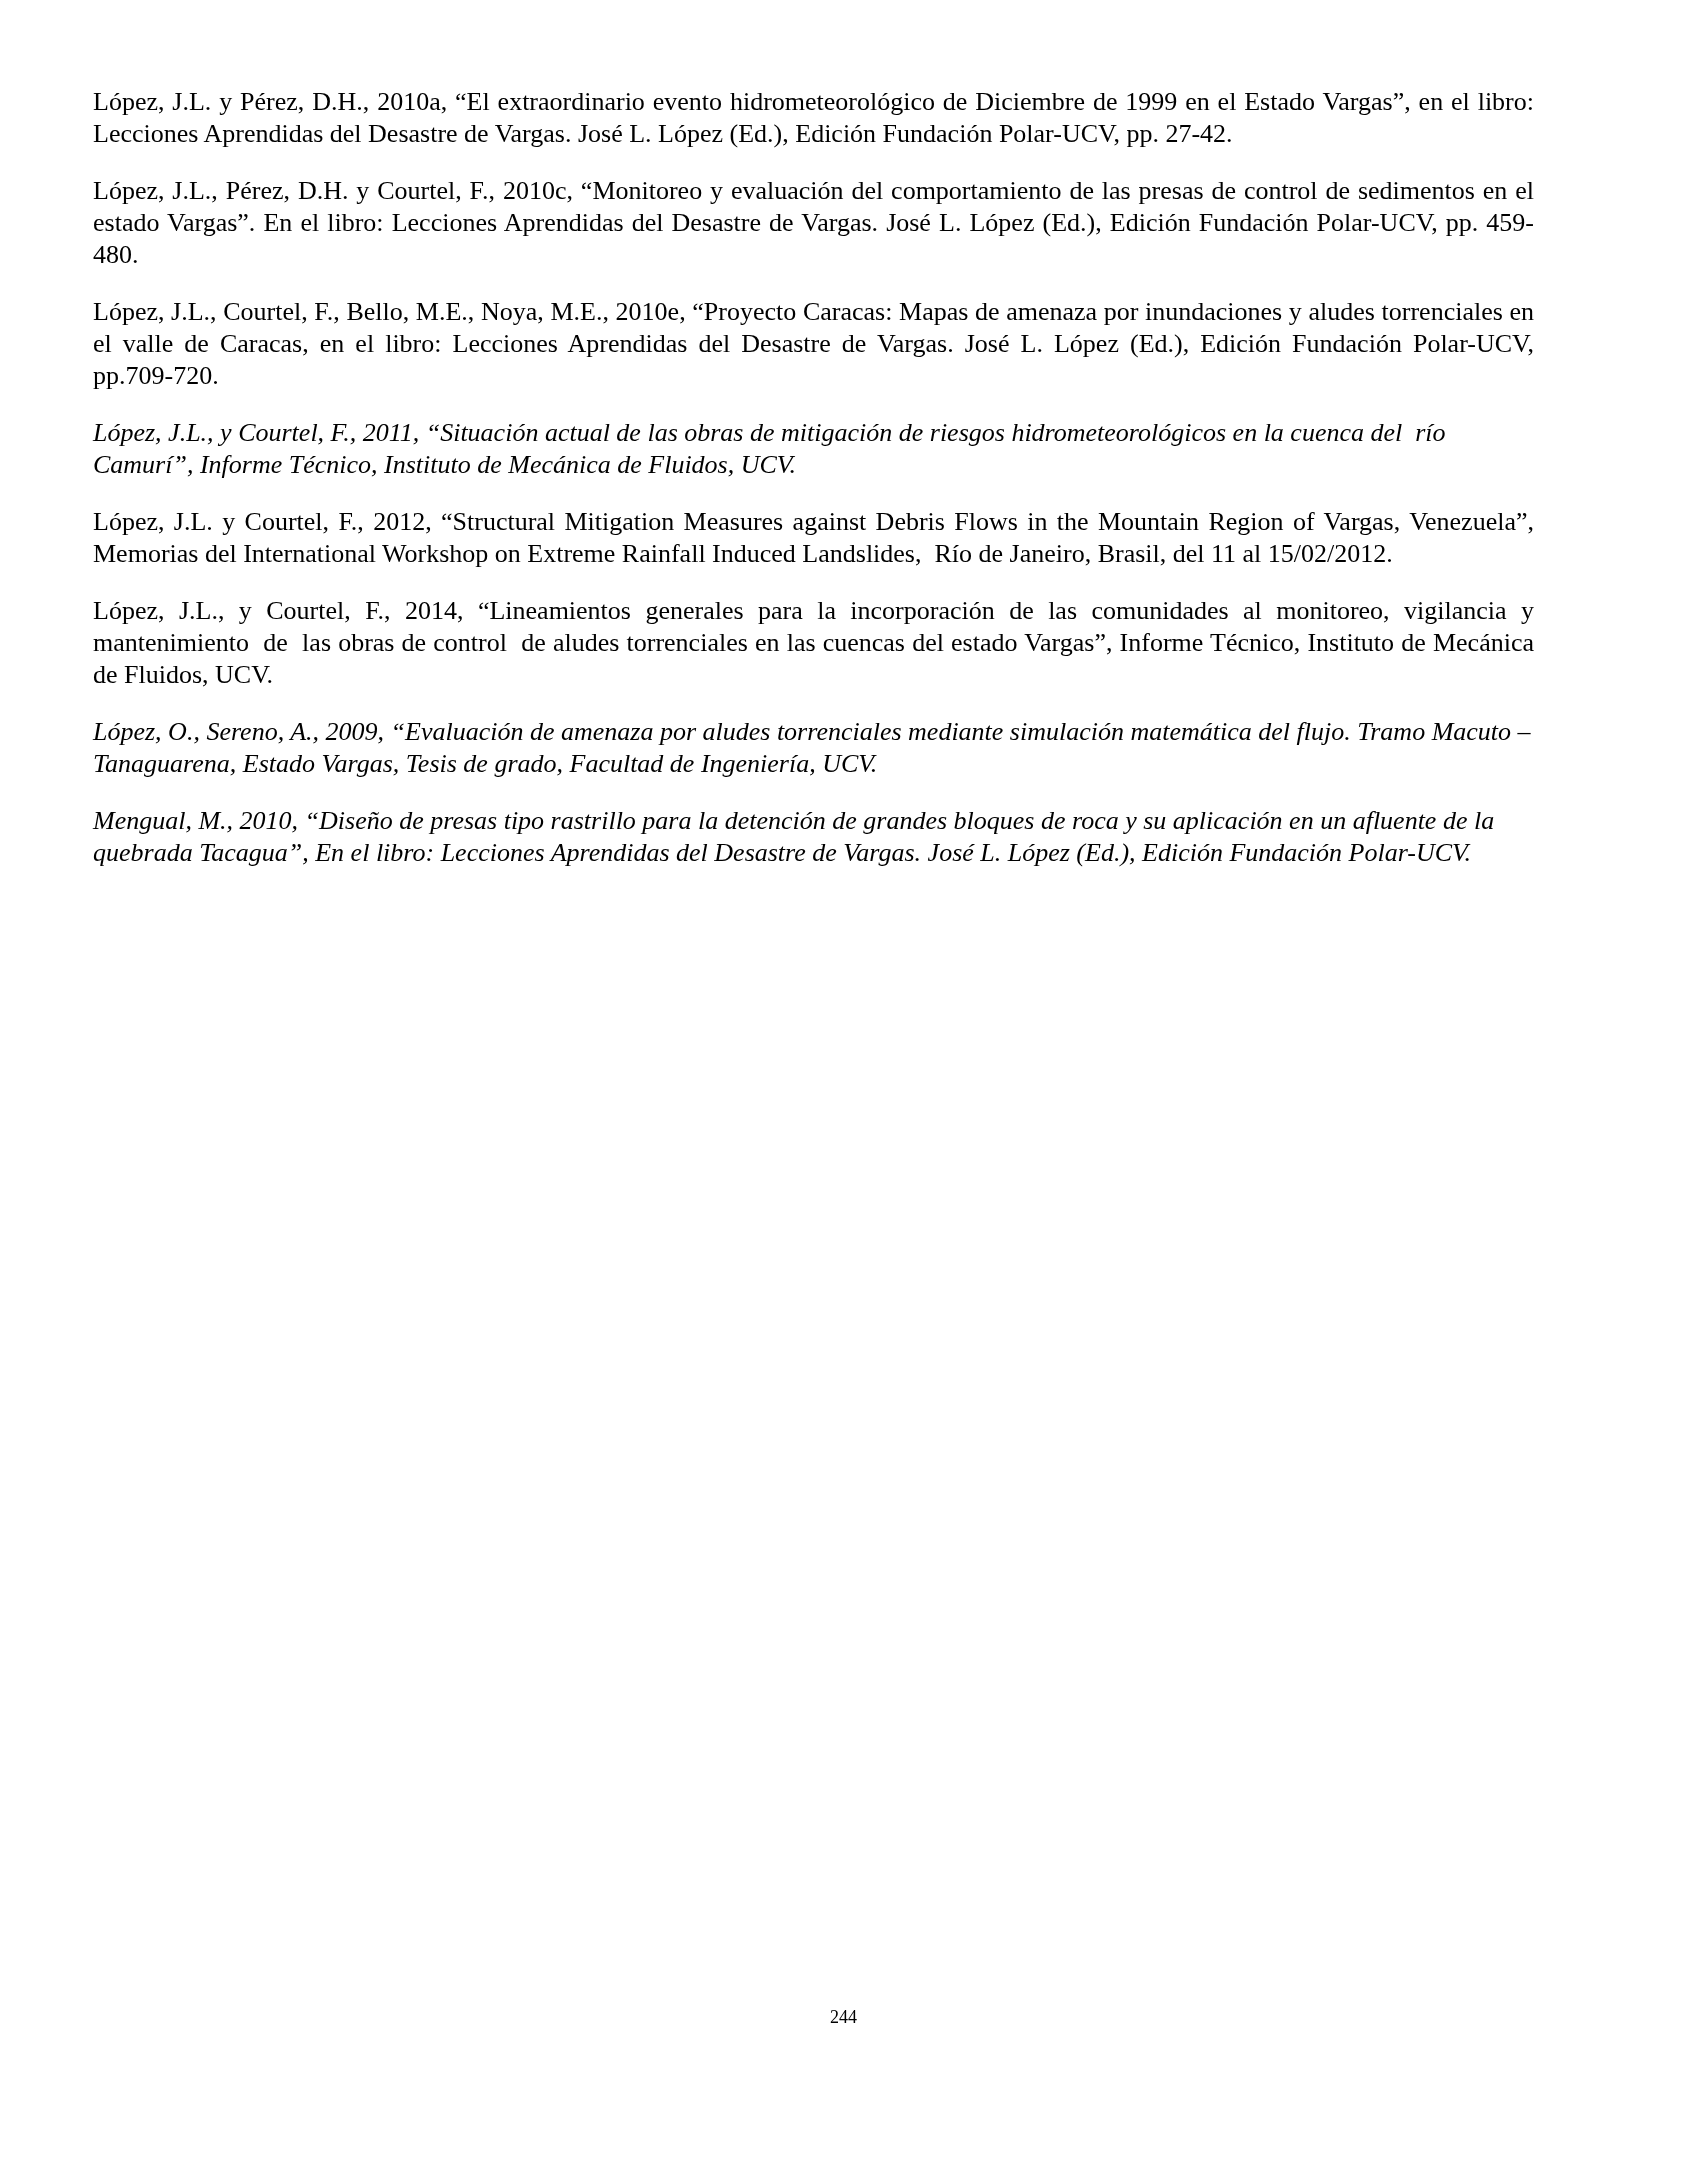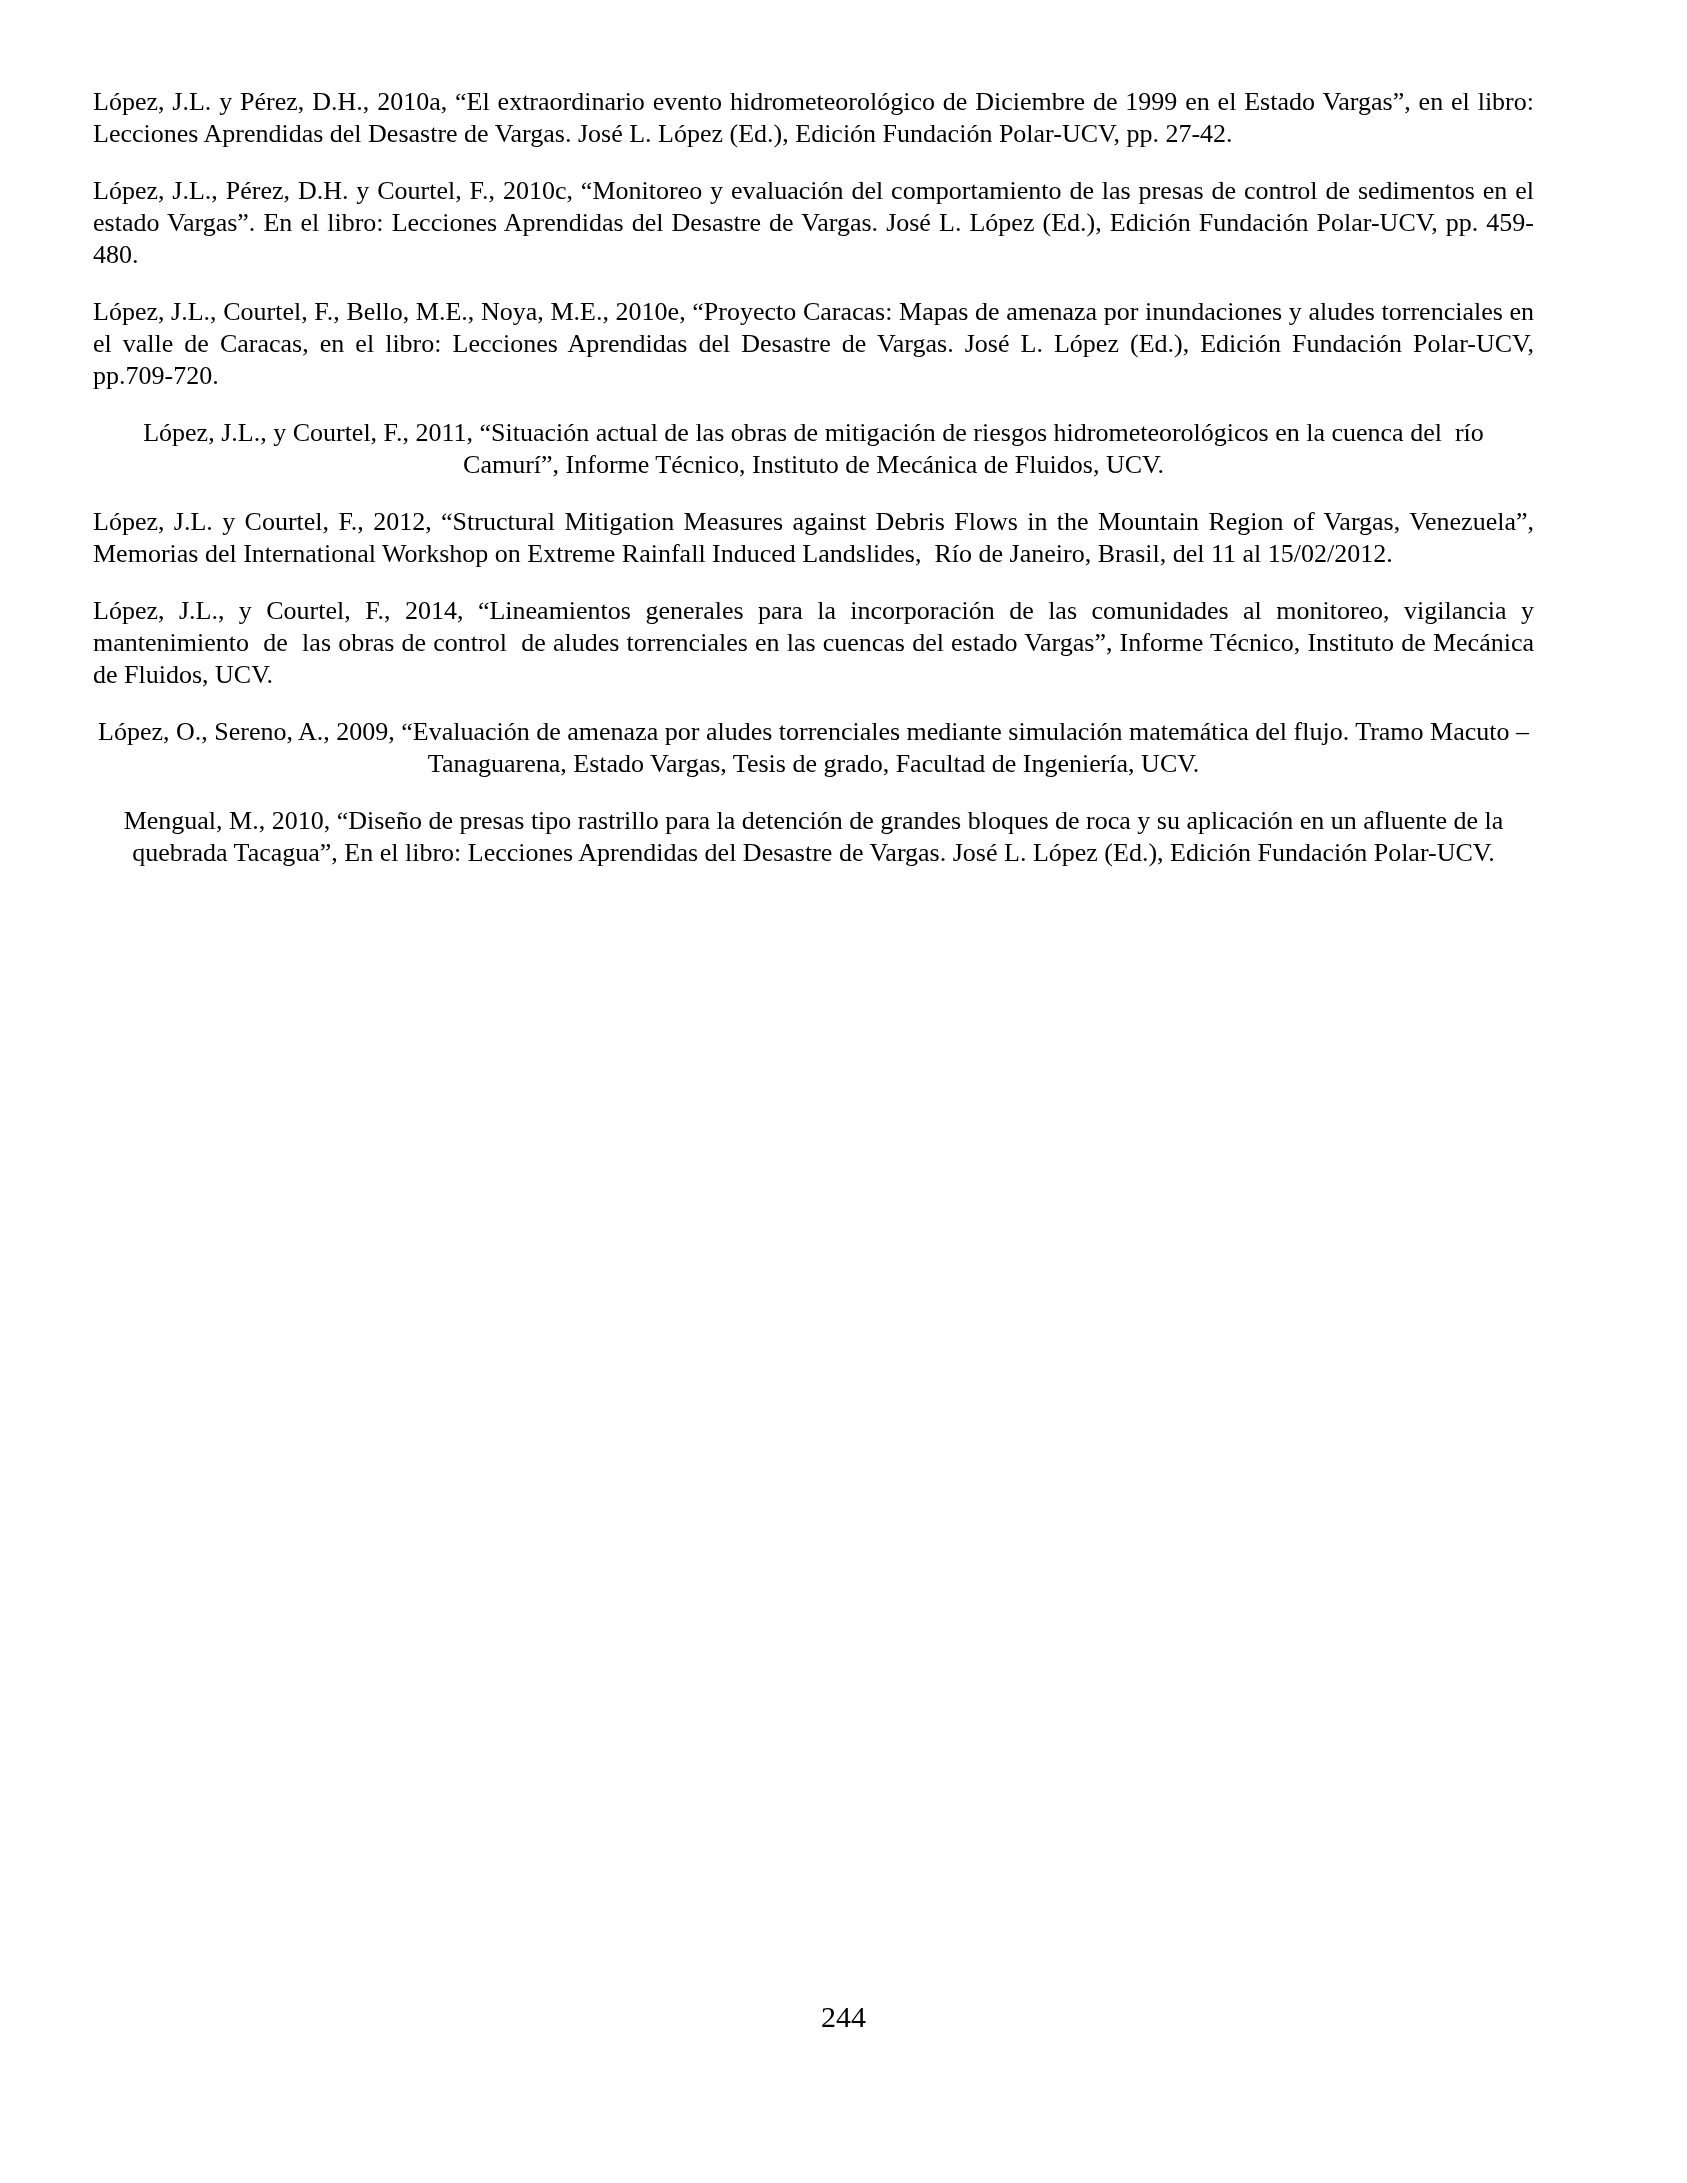"López, J.L., y Courtel, F., 2011," .ref.align-left { font-style: none -> italic; text-align: center -> left }
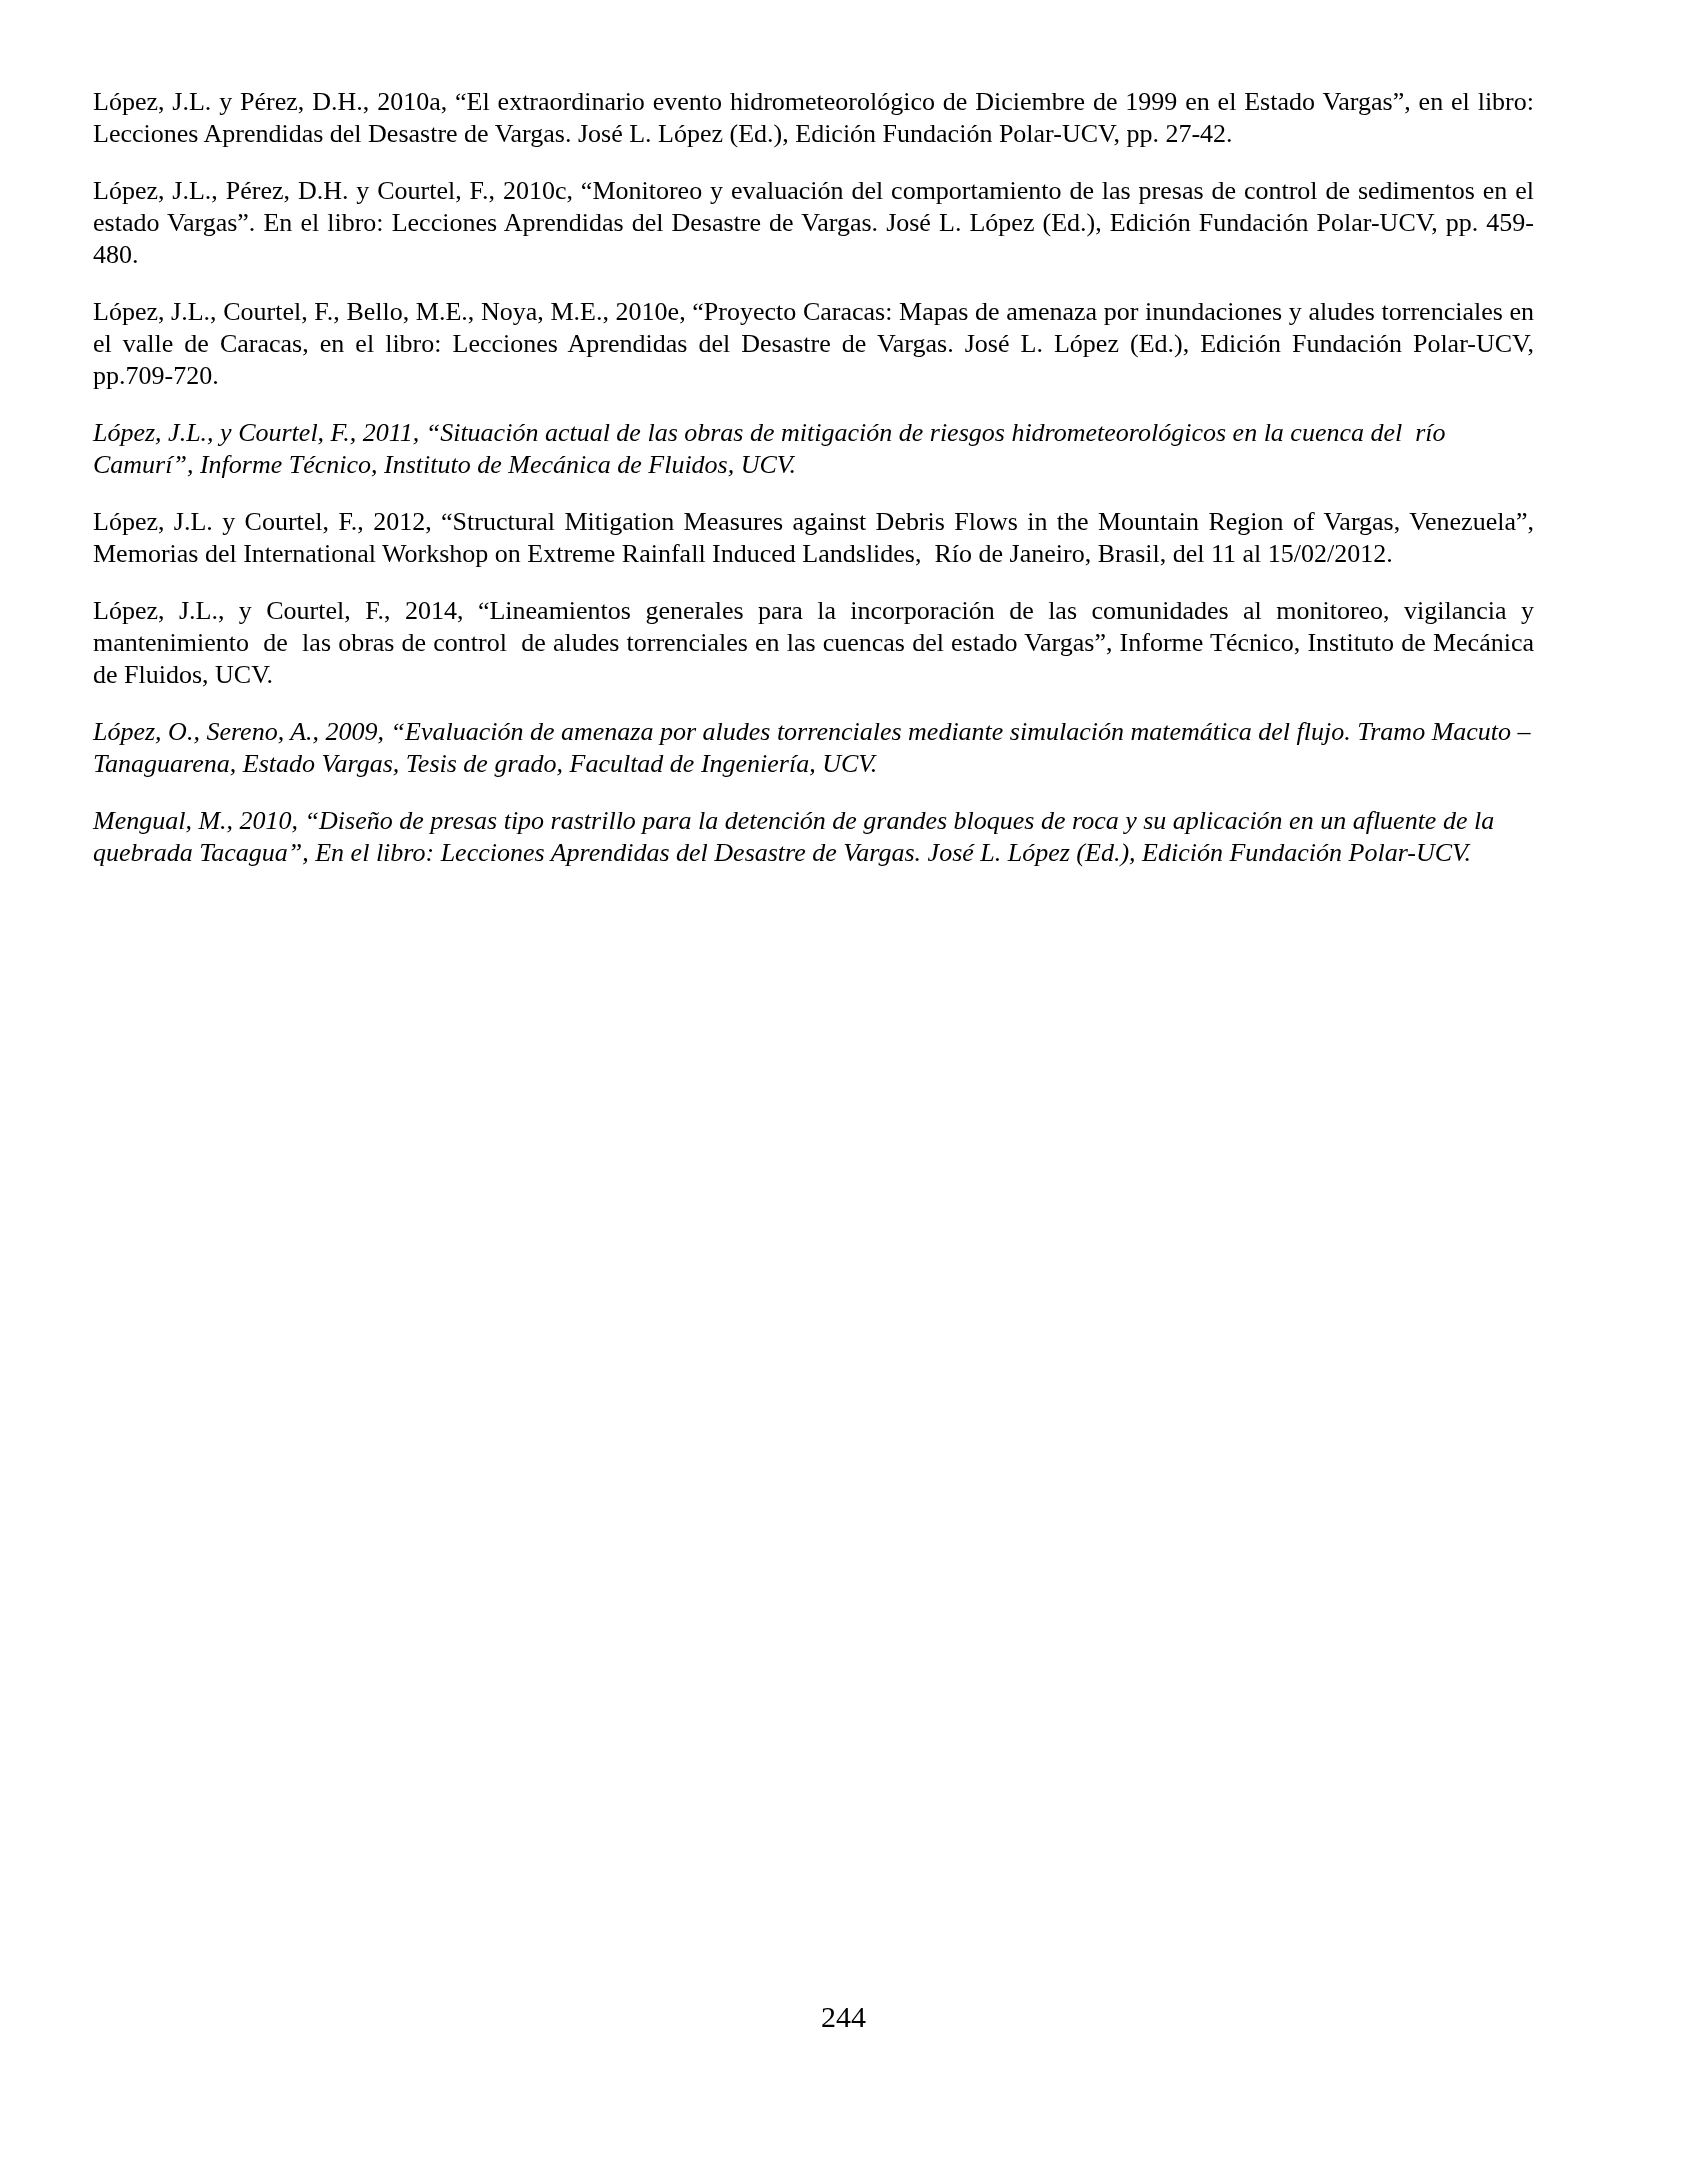"244" .page-number { font-size: 30px -> 18px }
